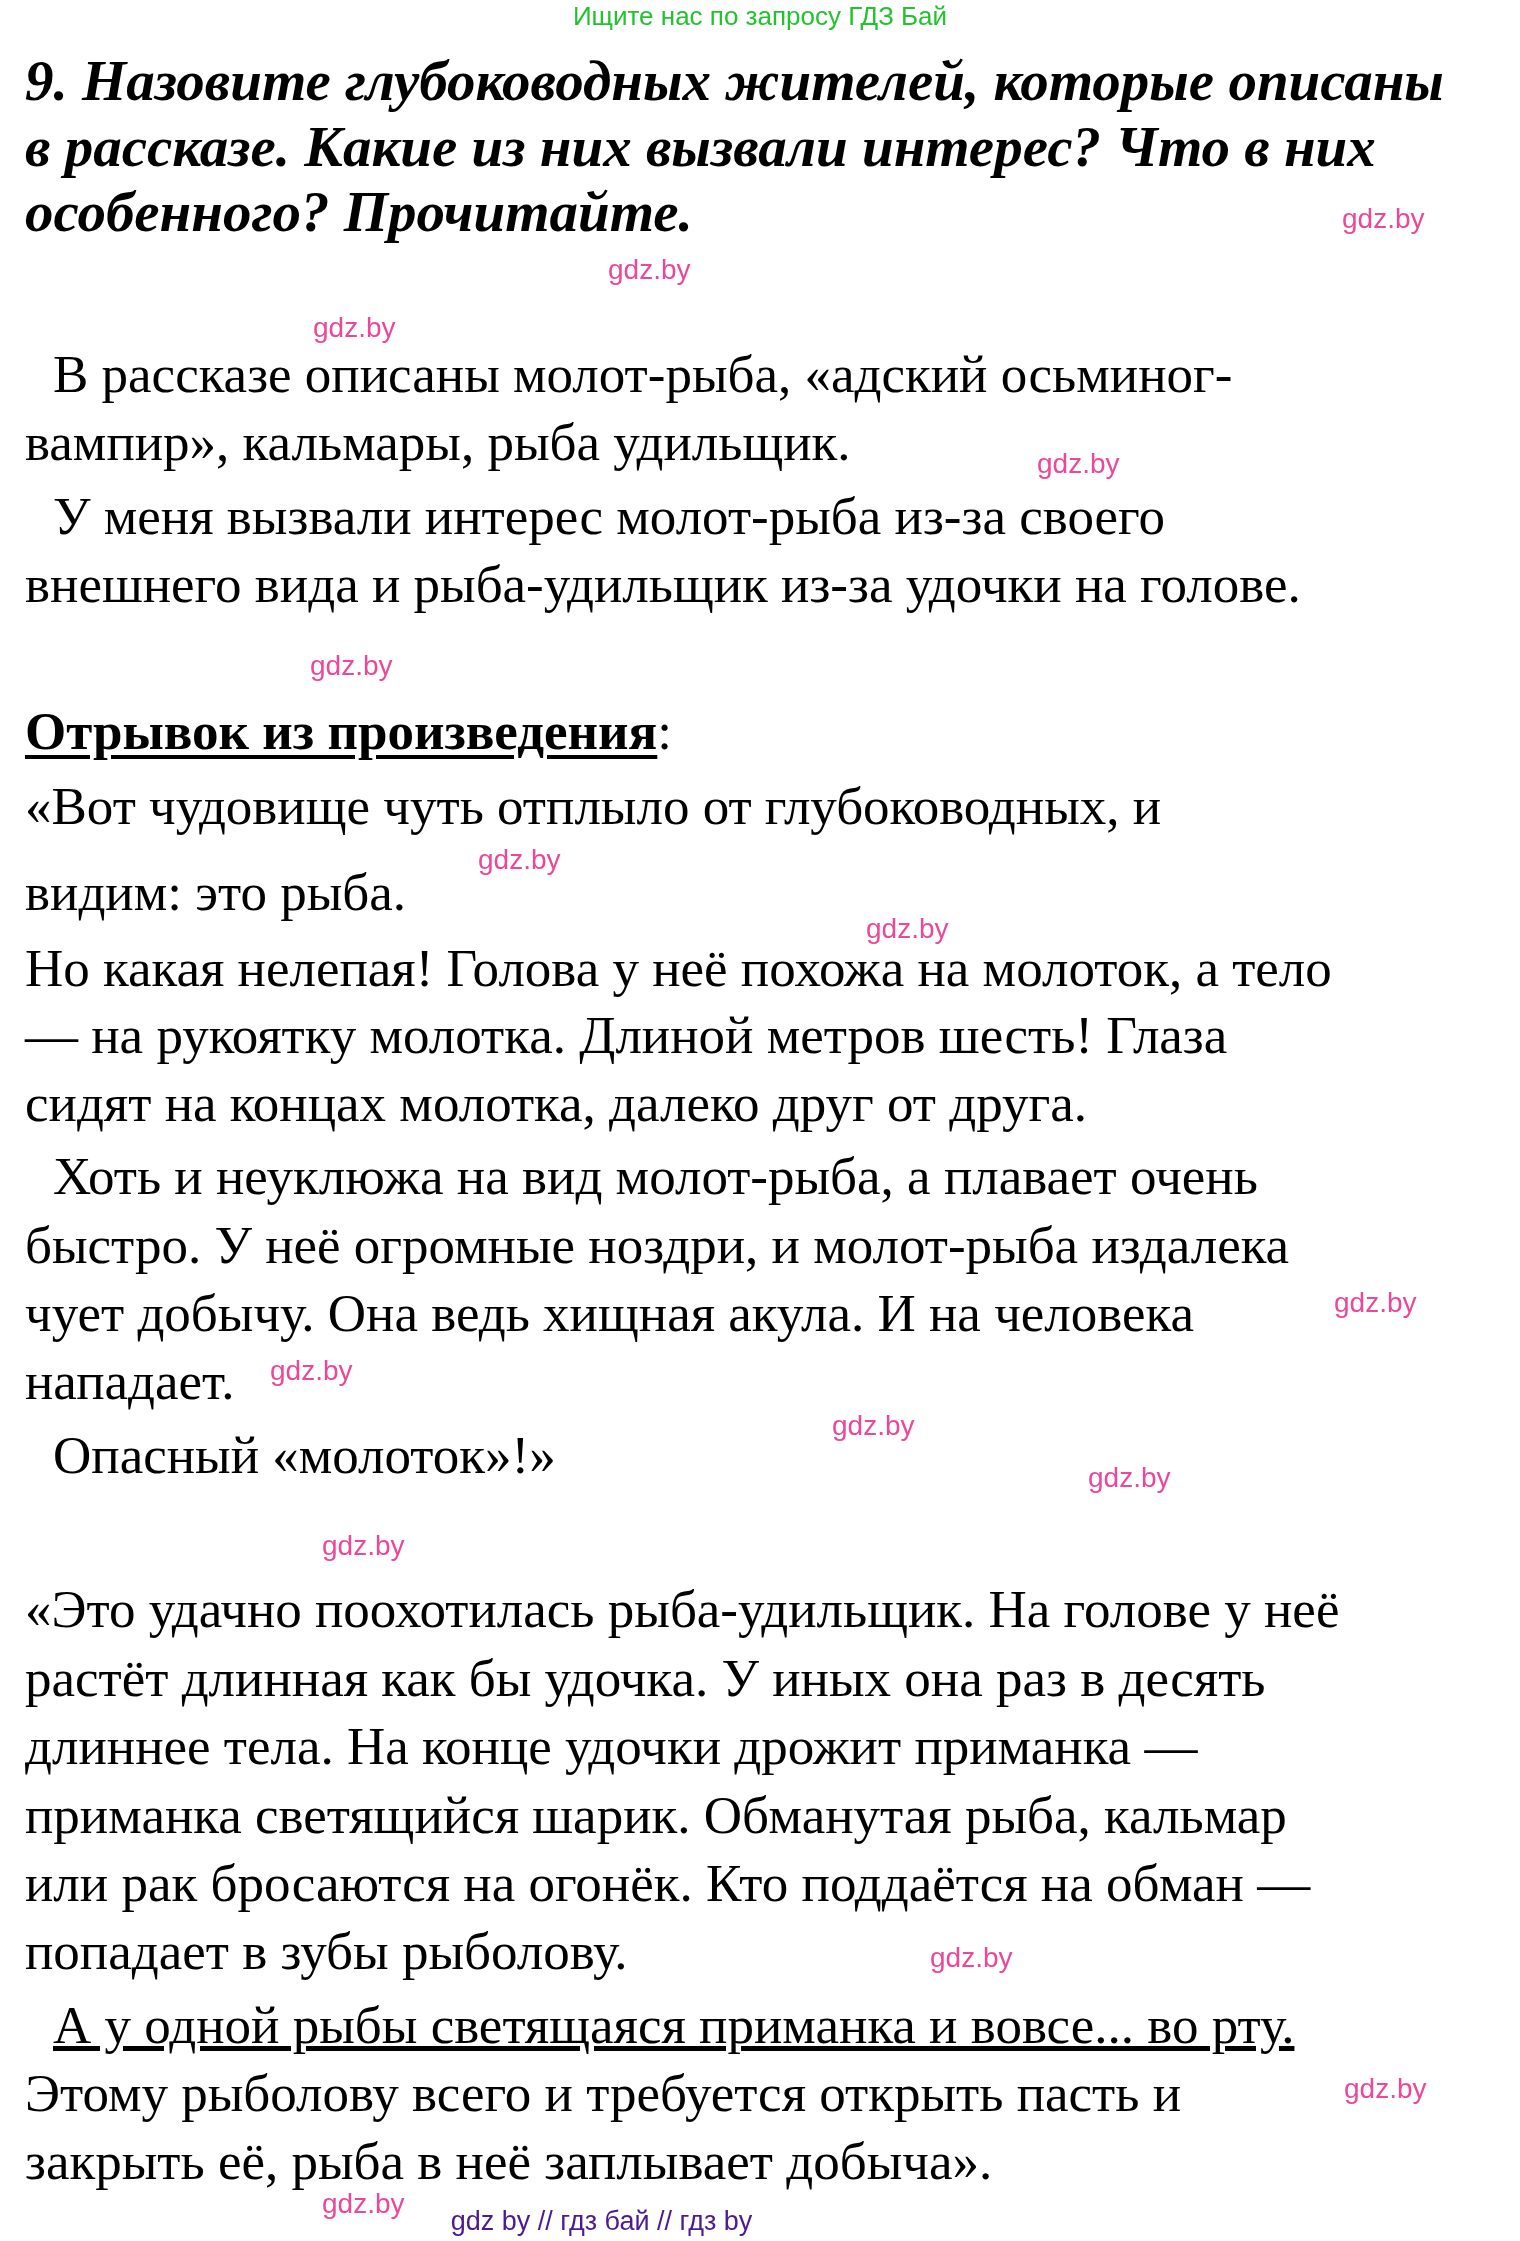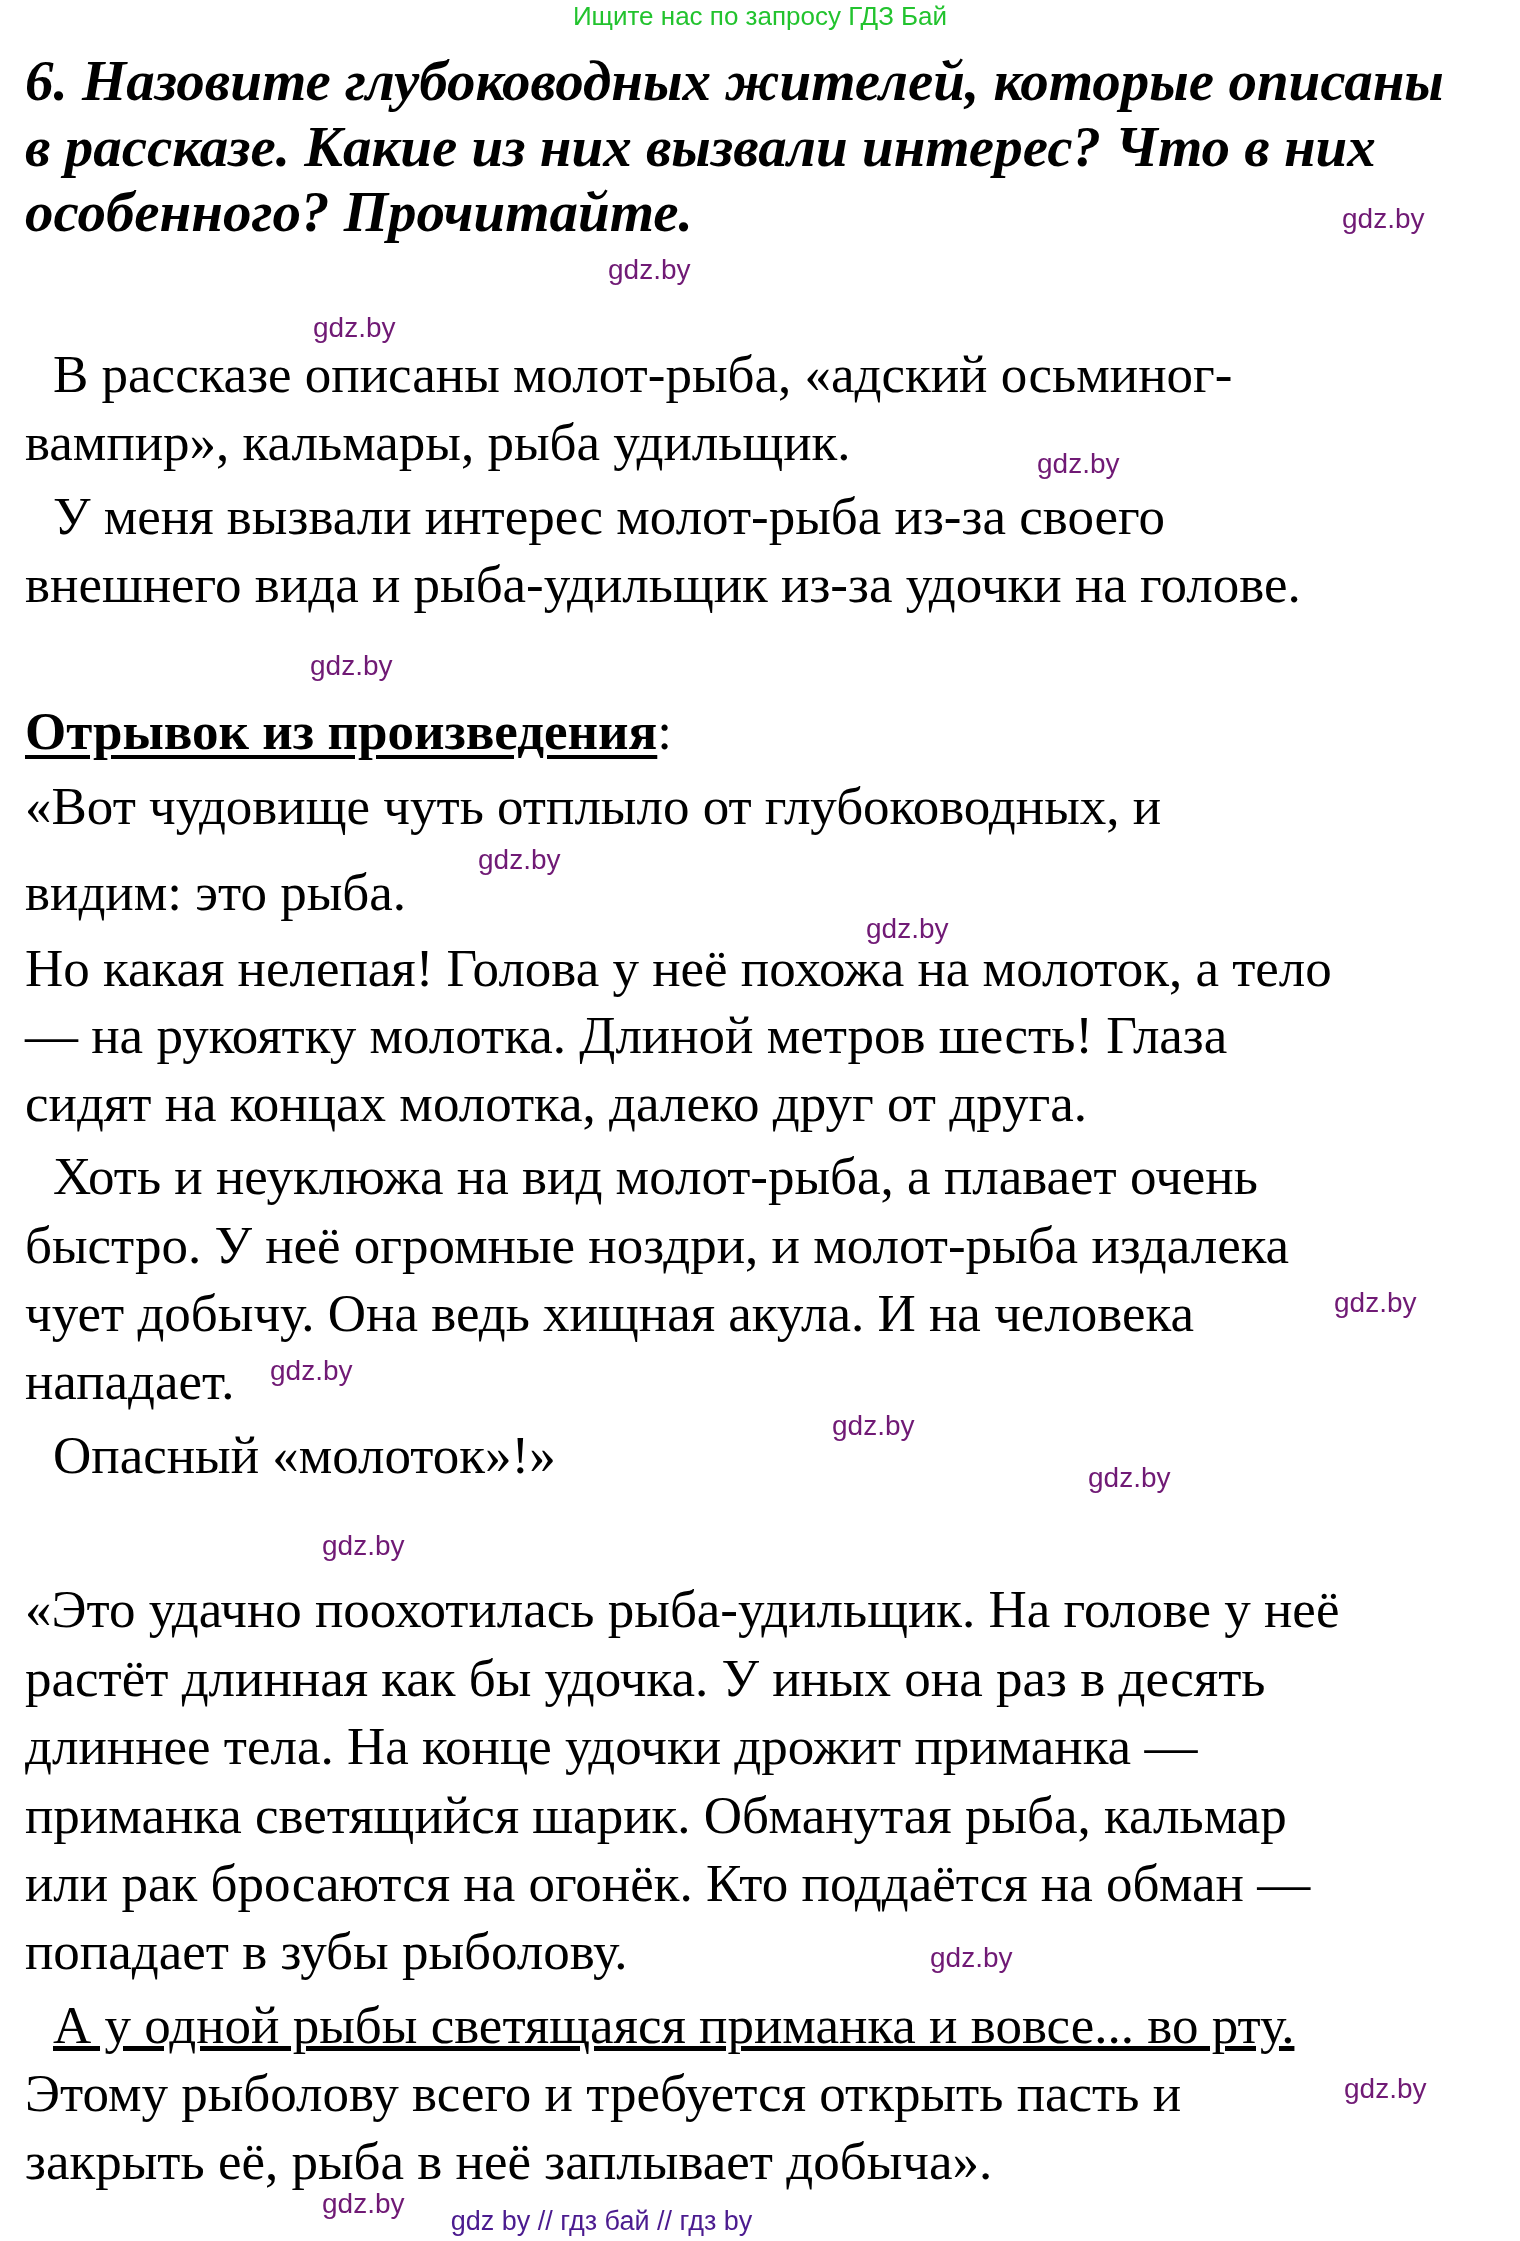"6. Назовите глубоководных жителей," div.abs { text: 6 -> 9 }
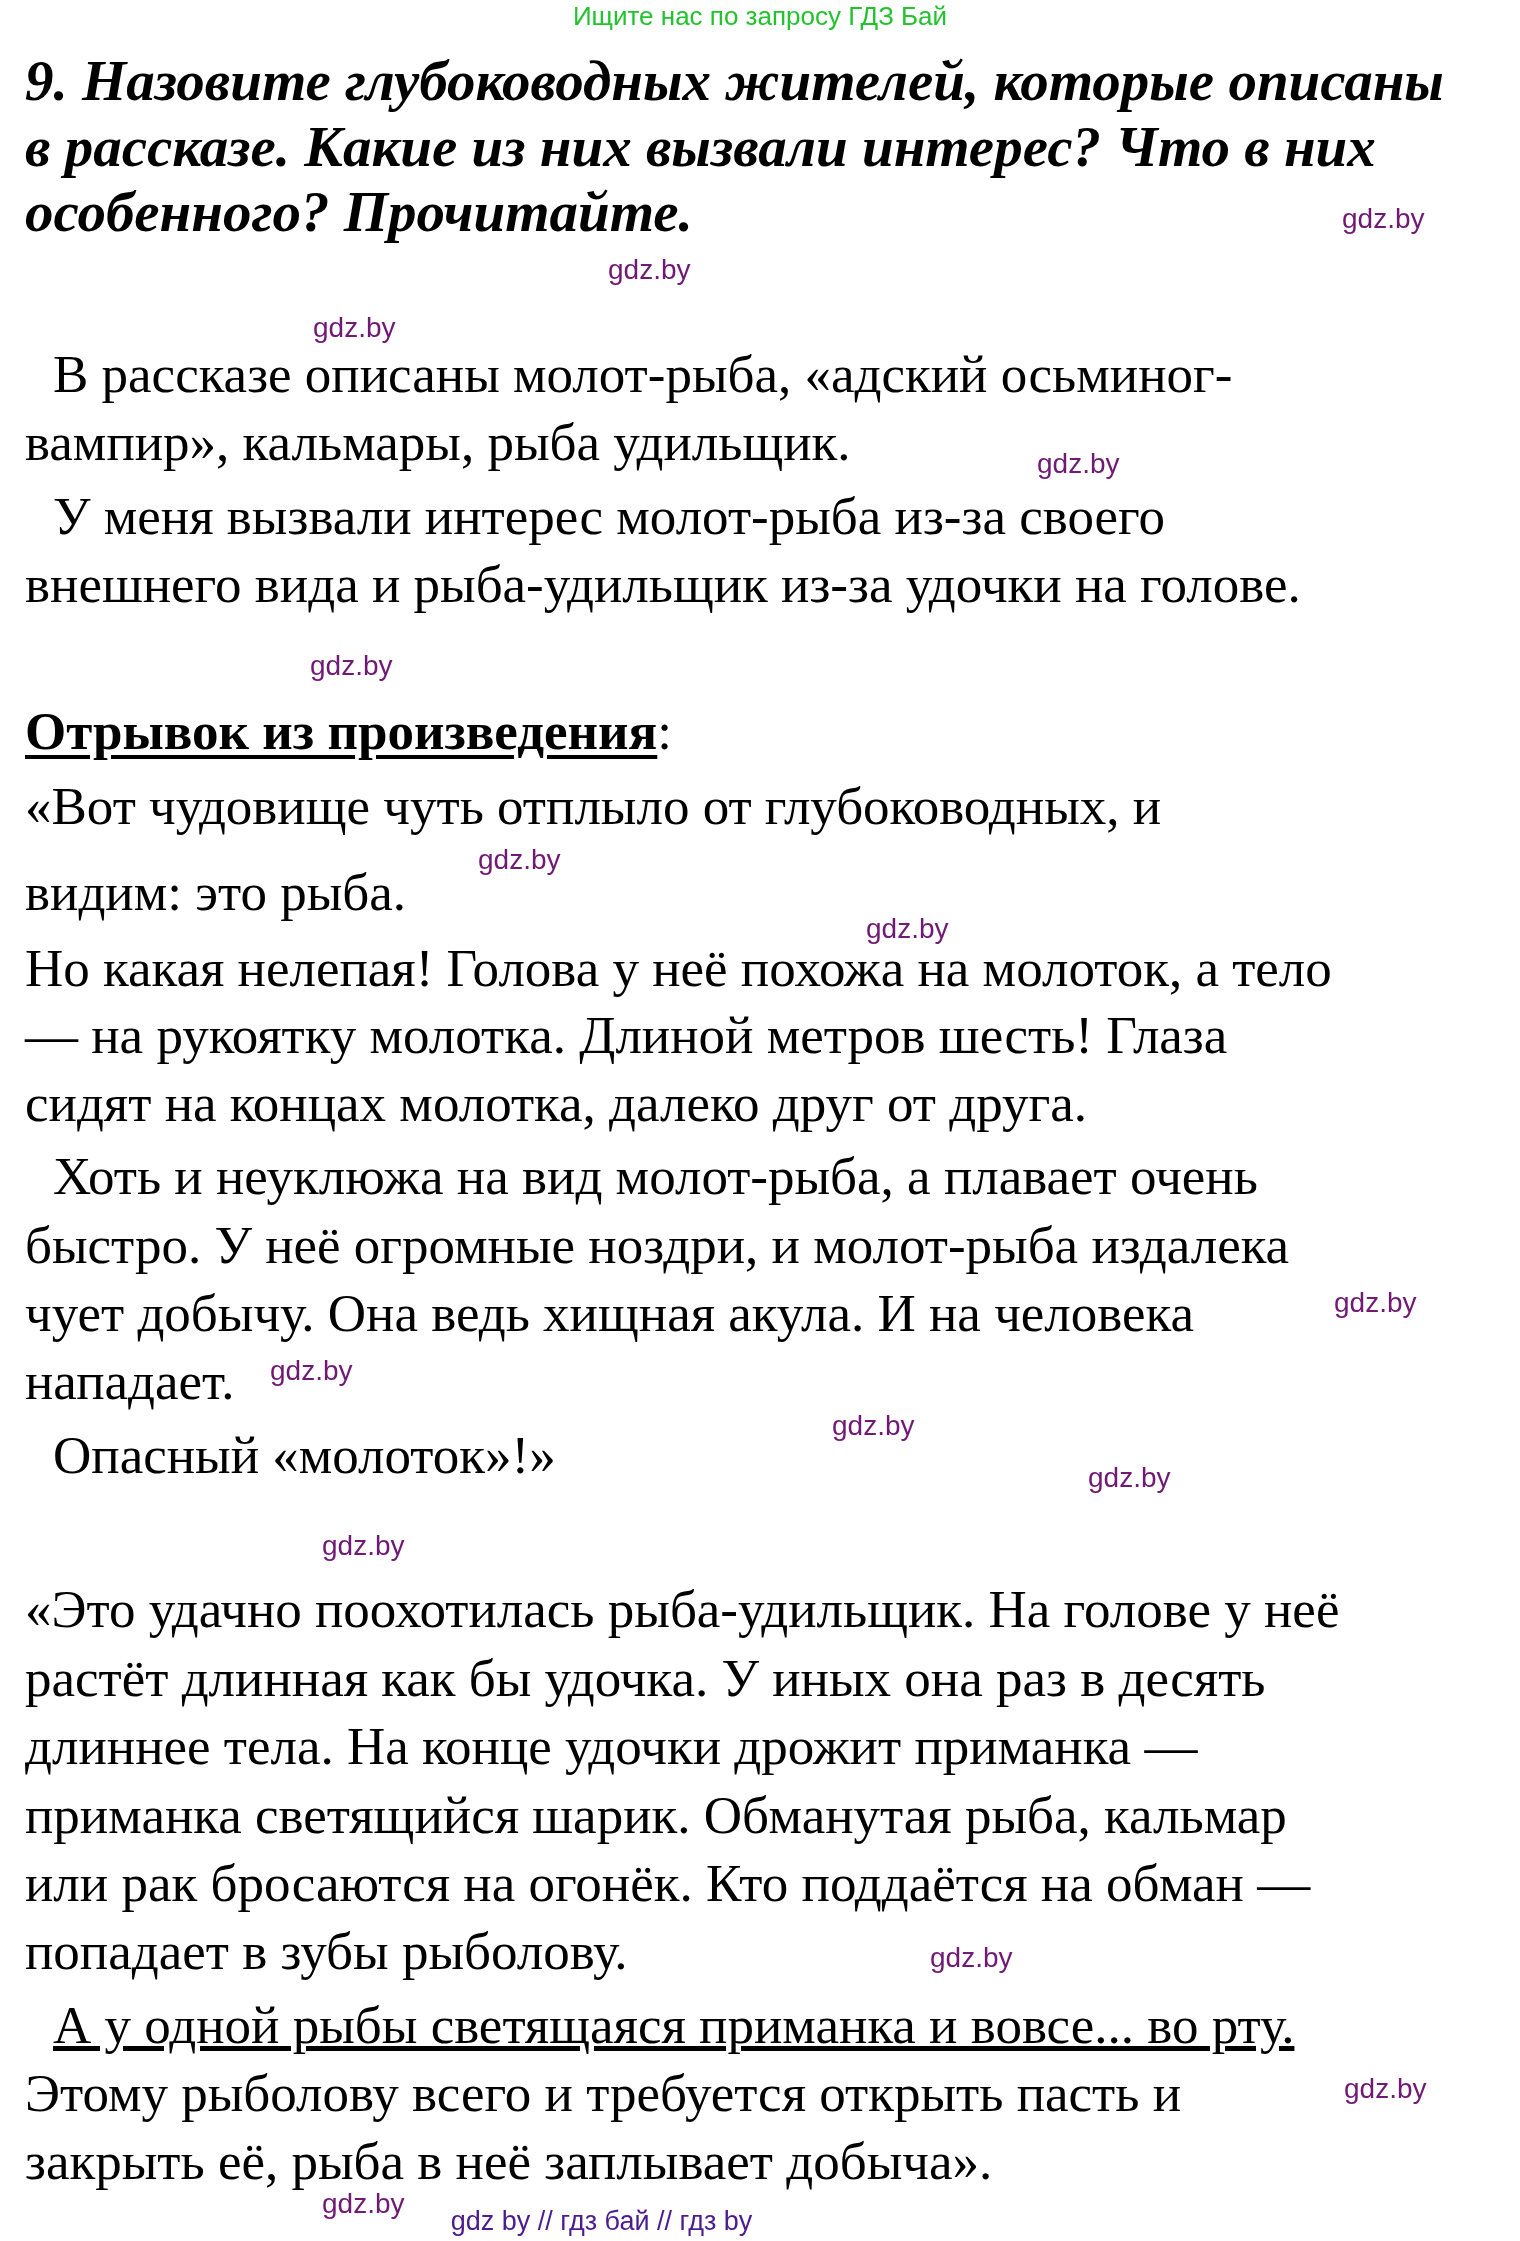"gdz.by" .wm { color: #701a75 -> #ec4899 }
